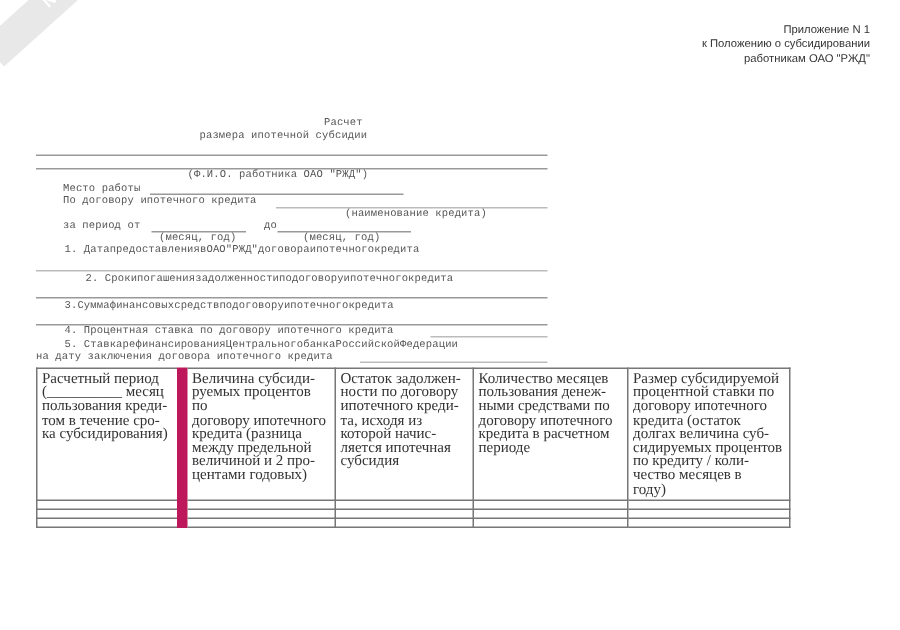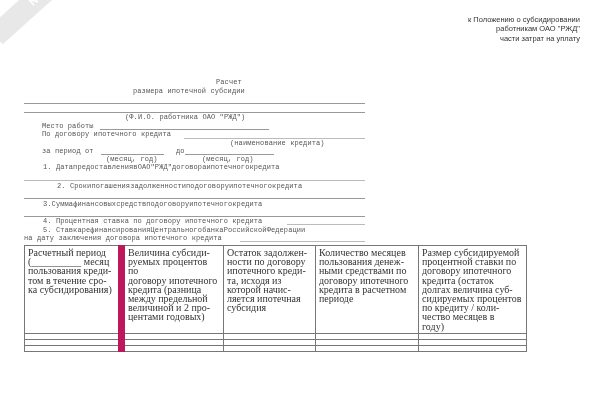"Приложение N 1" div { html: none -> <div>Приложение N 1</div> }
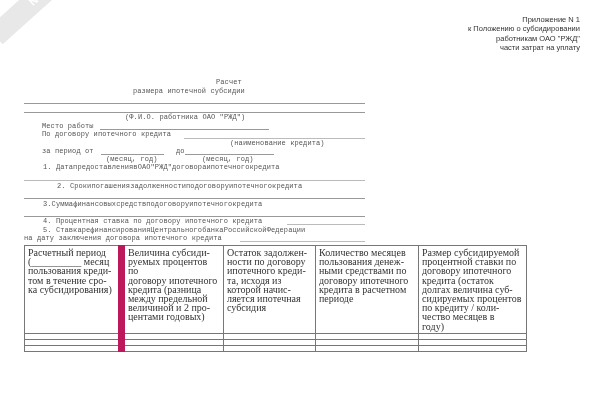"части затрат на уплату" div { html: <div>части затрат на уплату</div> -> none }
